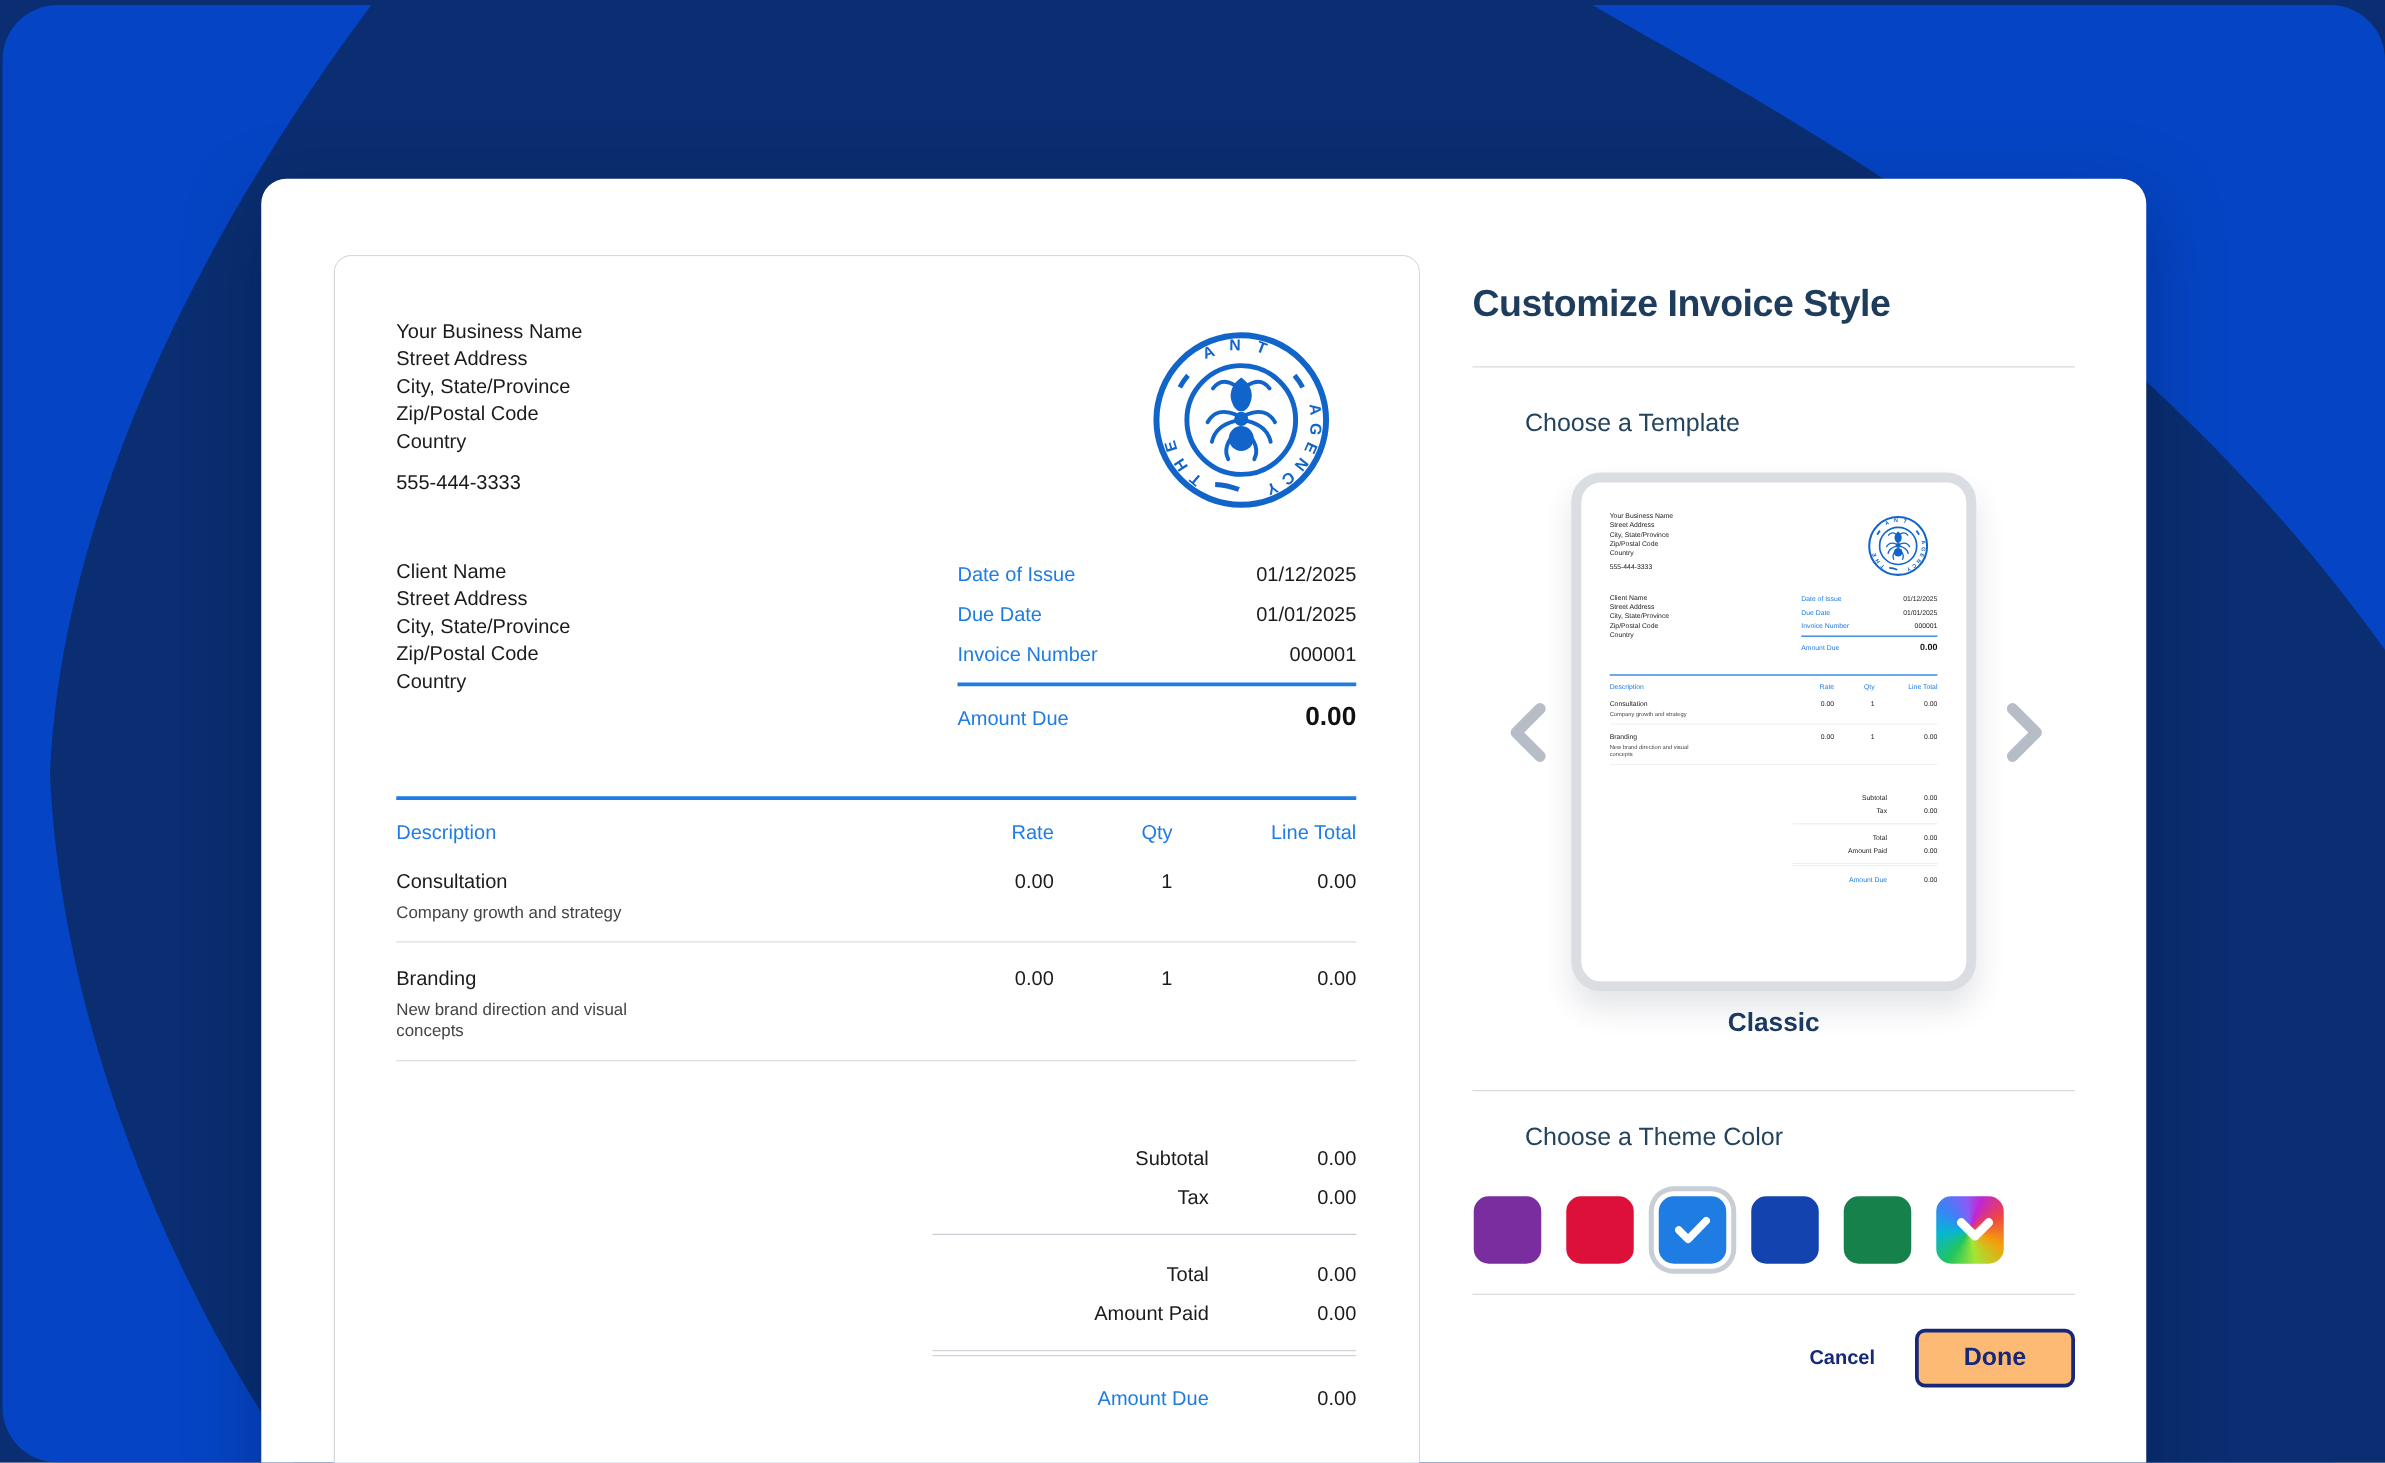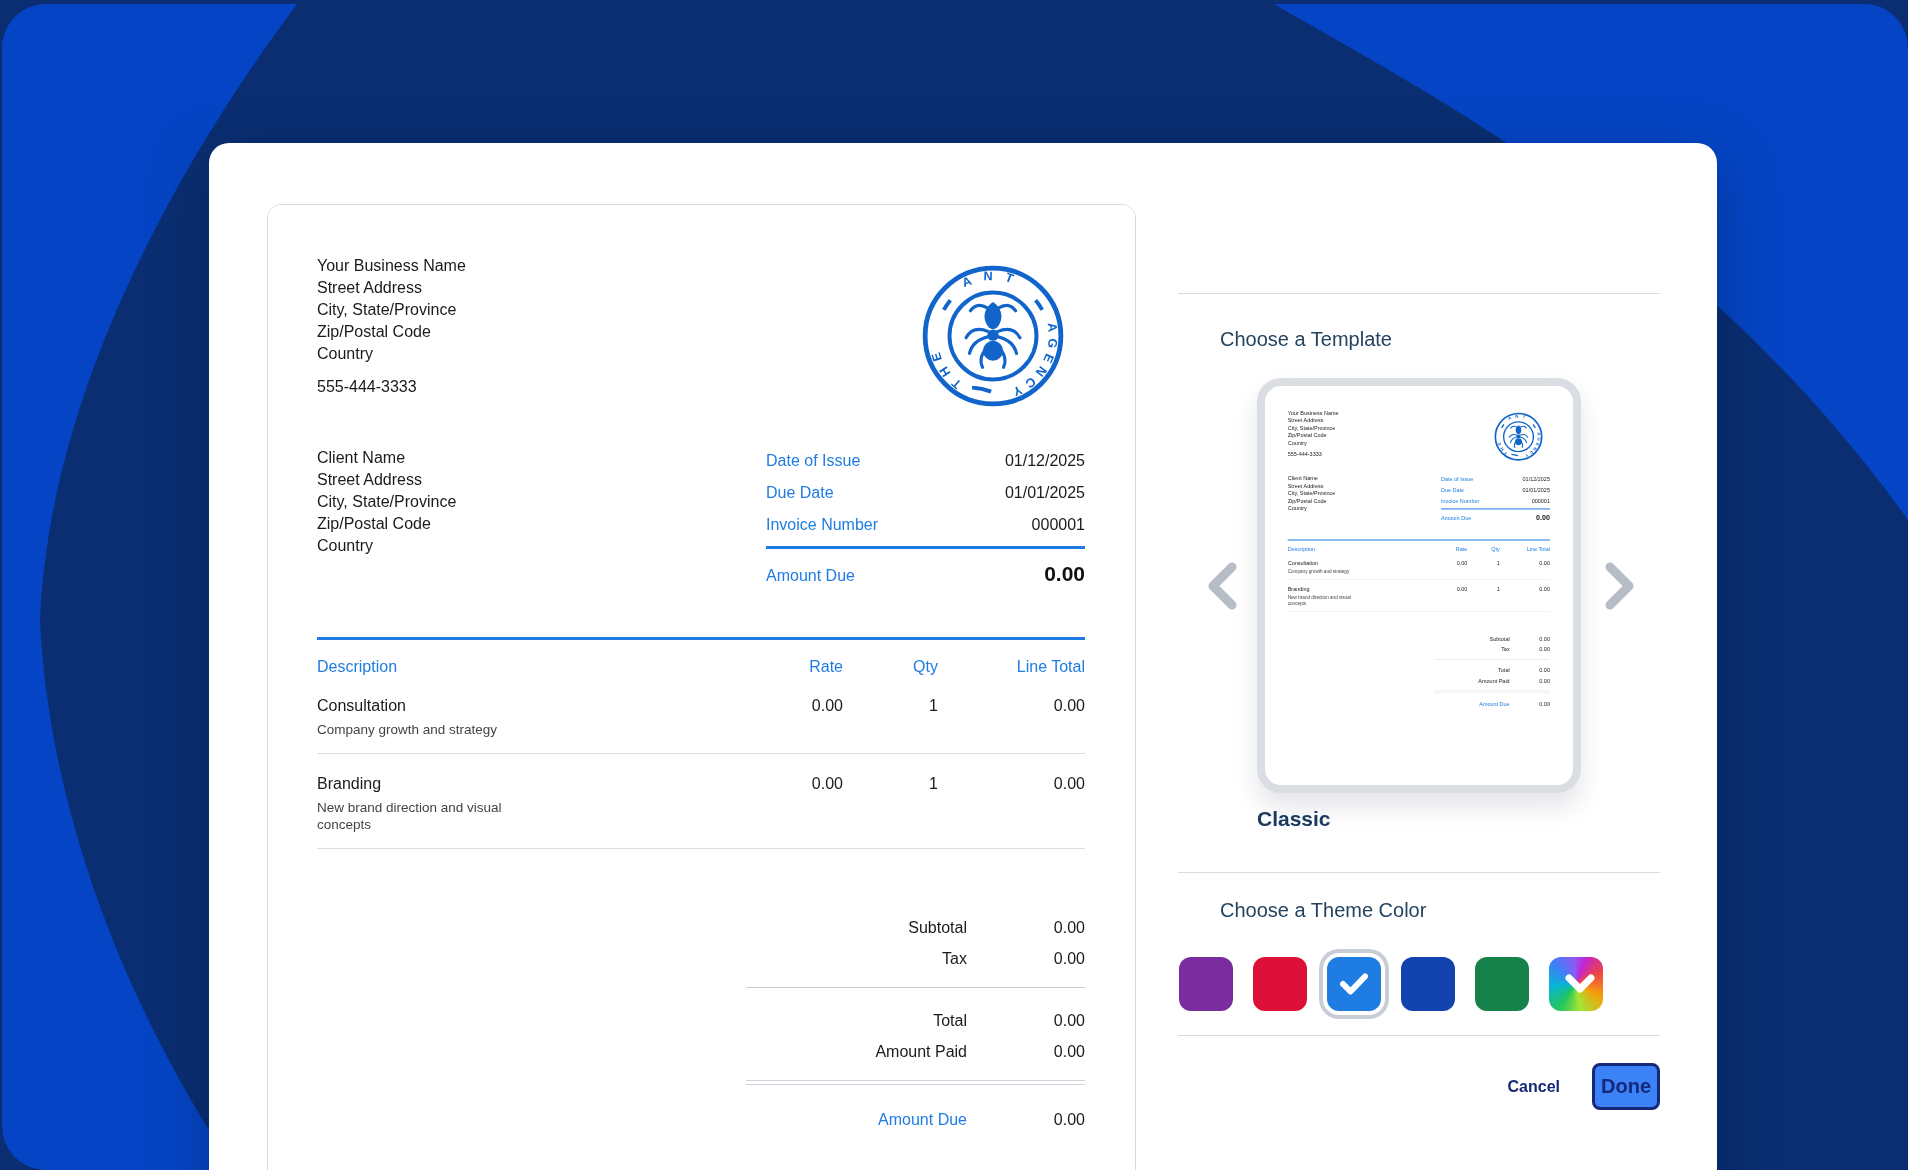"Customize Invoice Style" div.panel-title { html: none -> <div>Customize Invoice Style</div> }
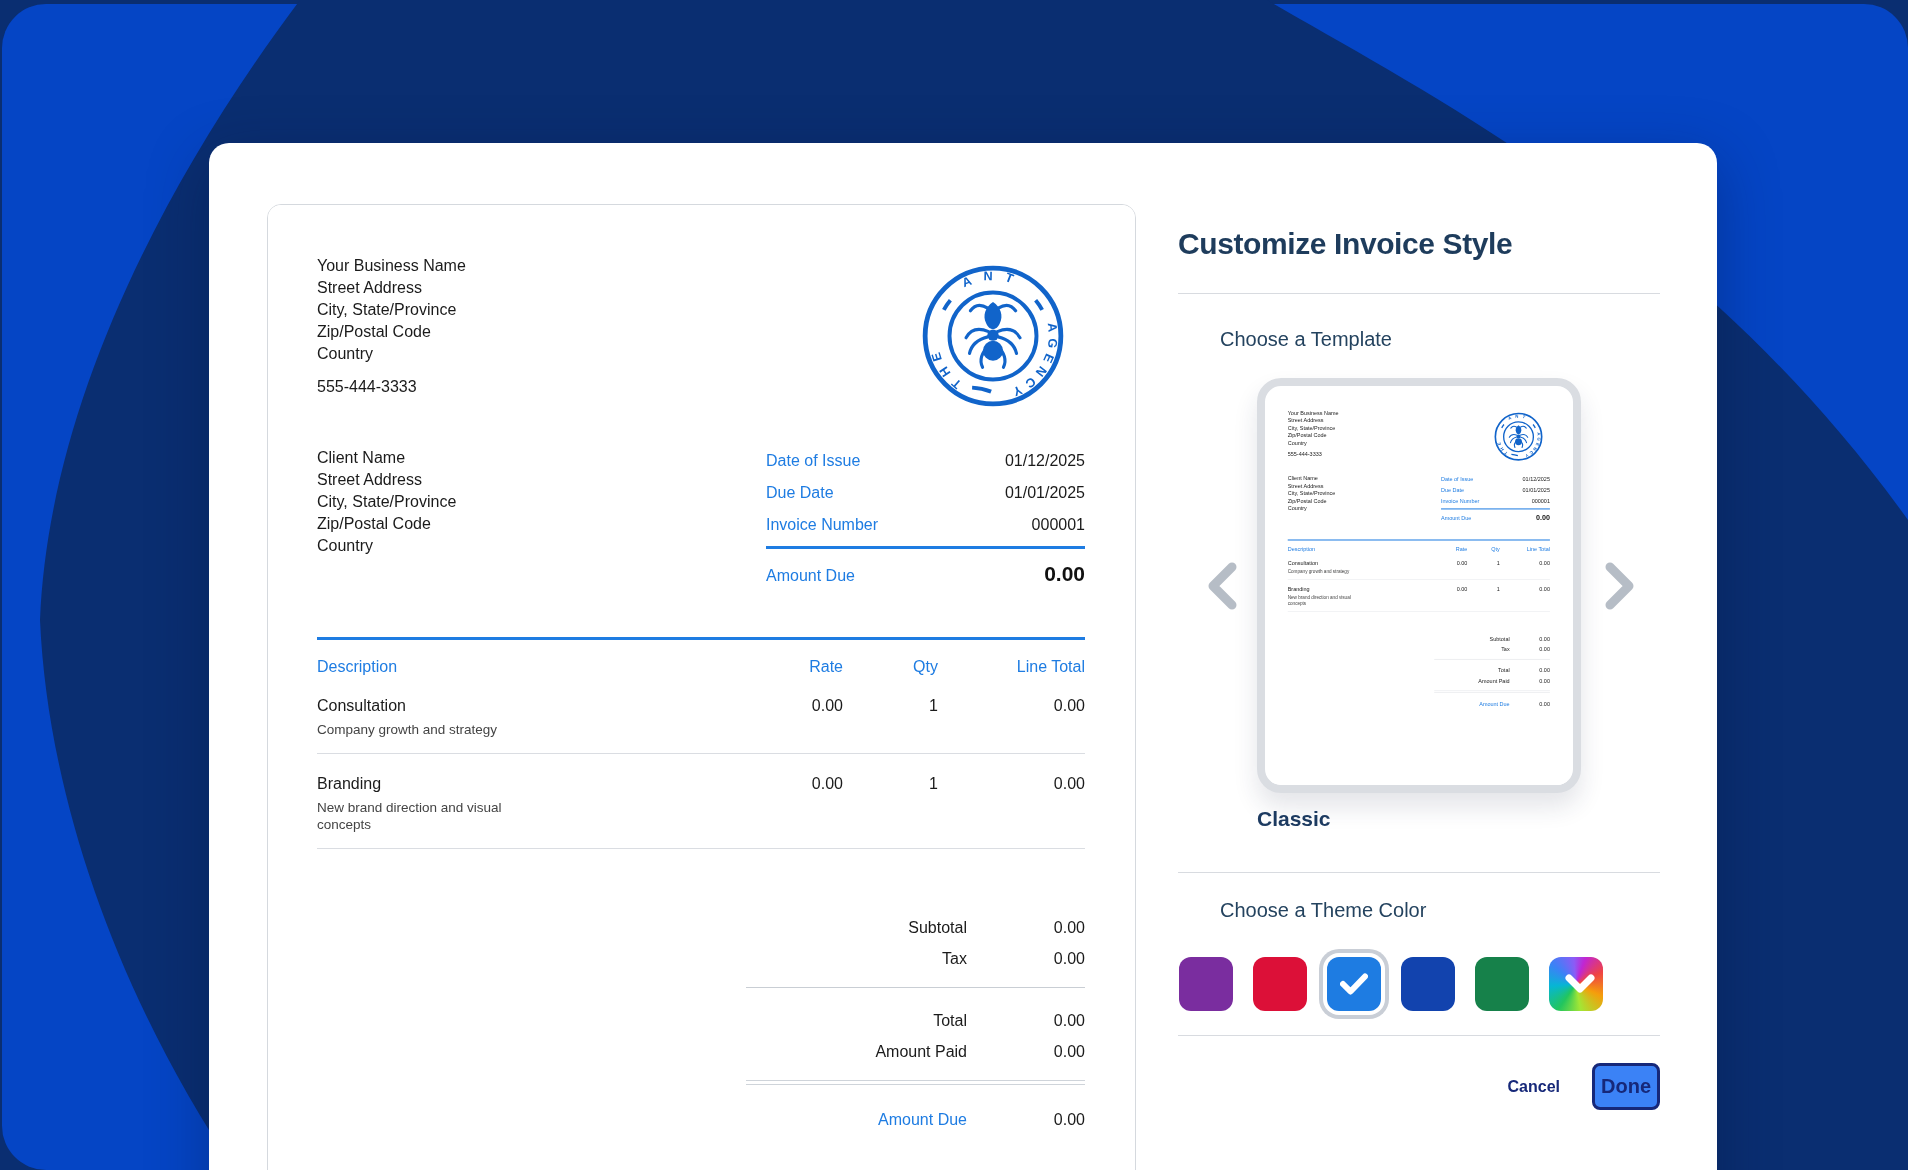"Classic" .template-name { text-align: none -> center }
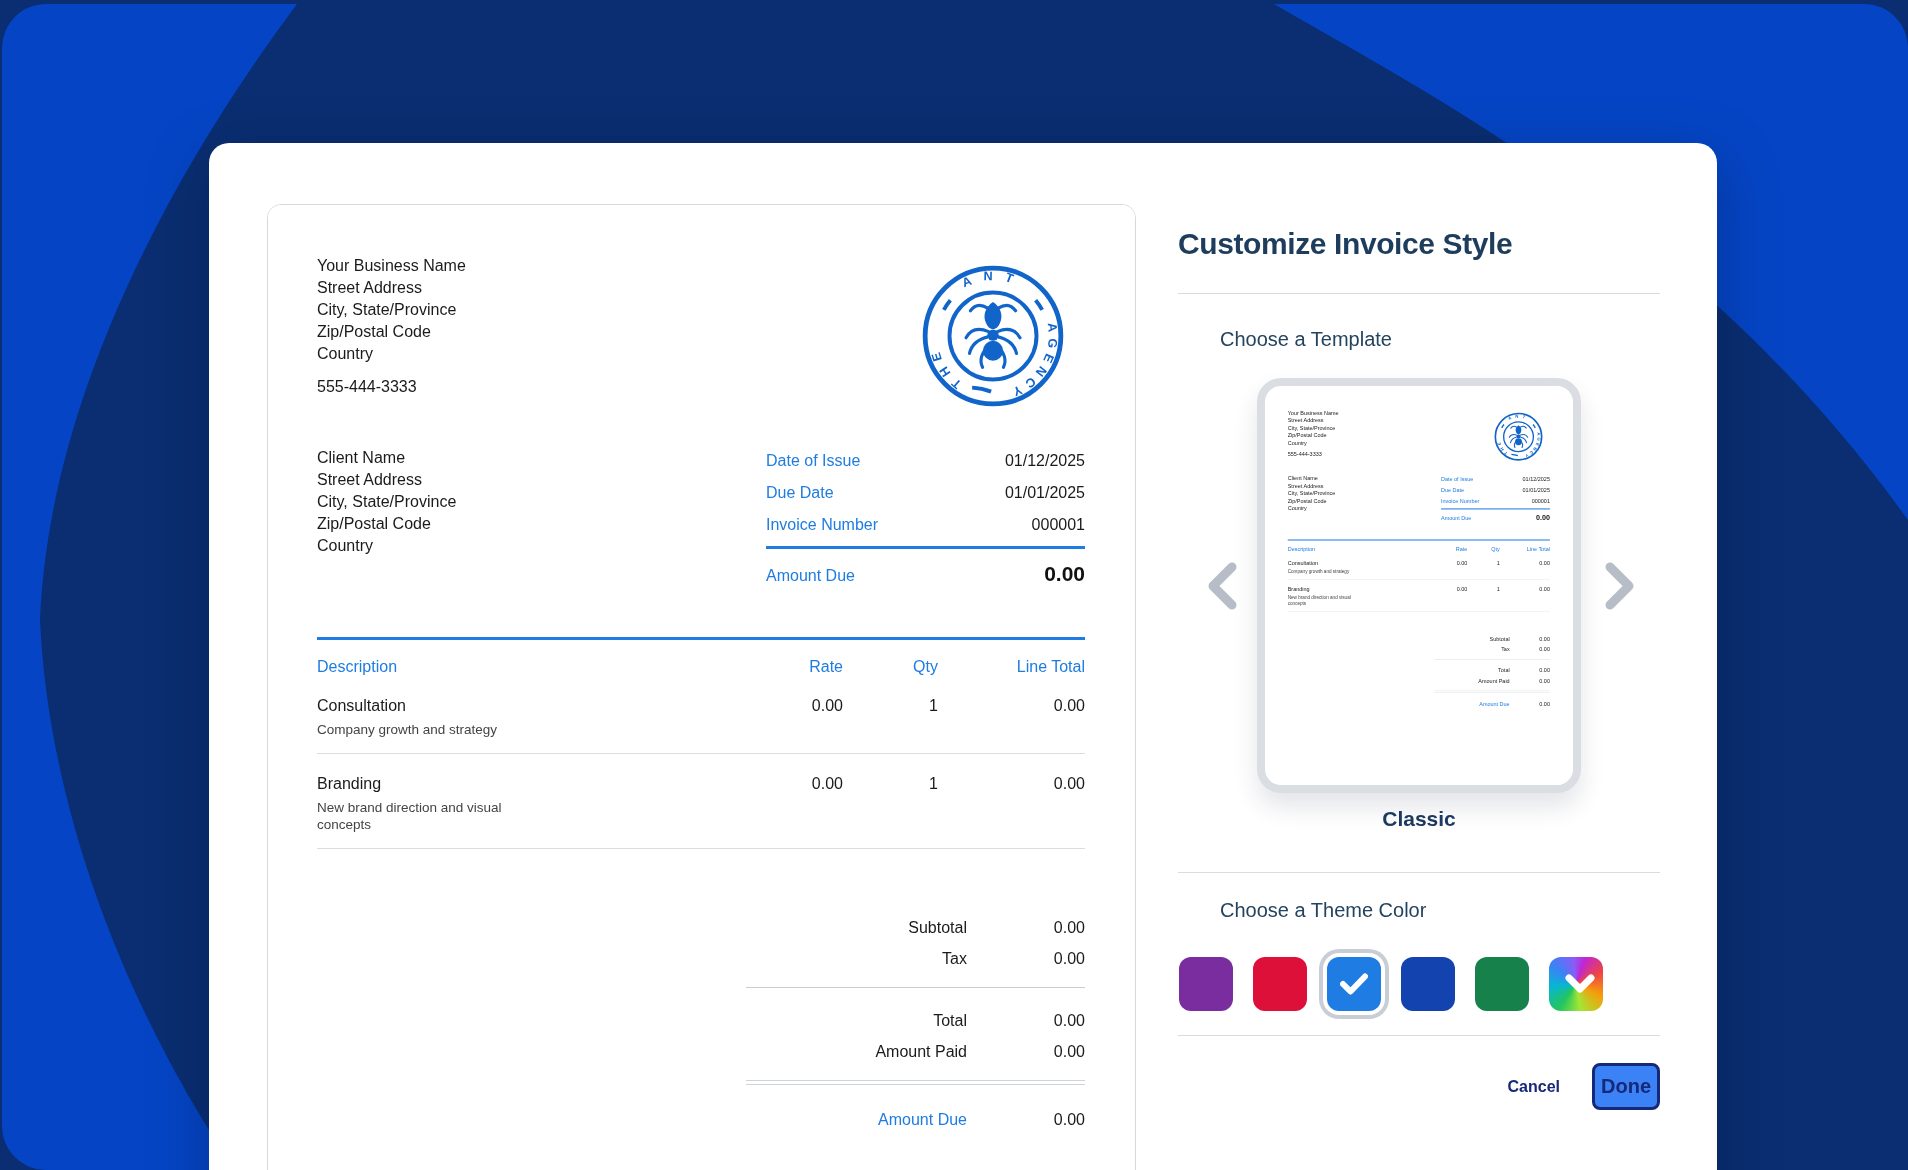"Done" .done-btn { background: #3b82f6 -> #fdba74; padding: 9px 6px -> 9px 36px }
